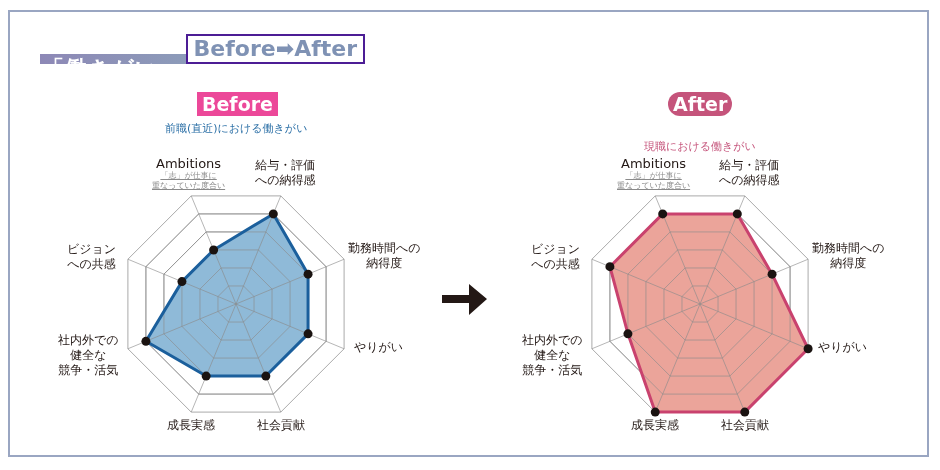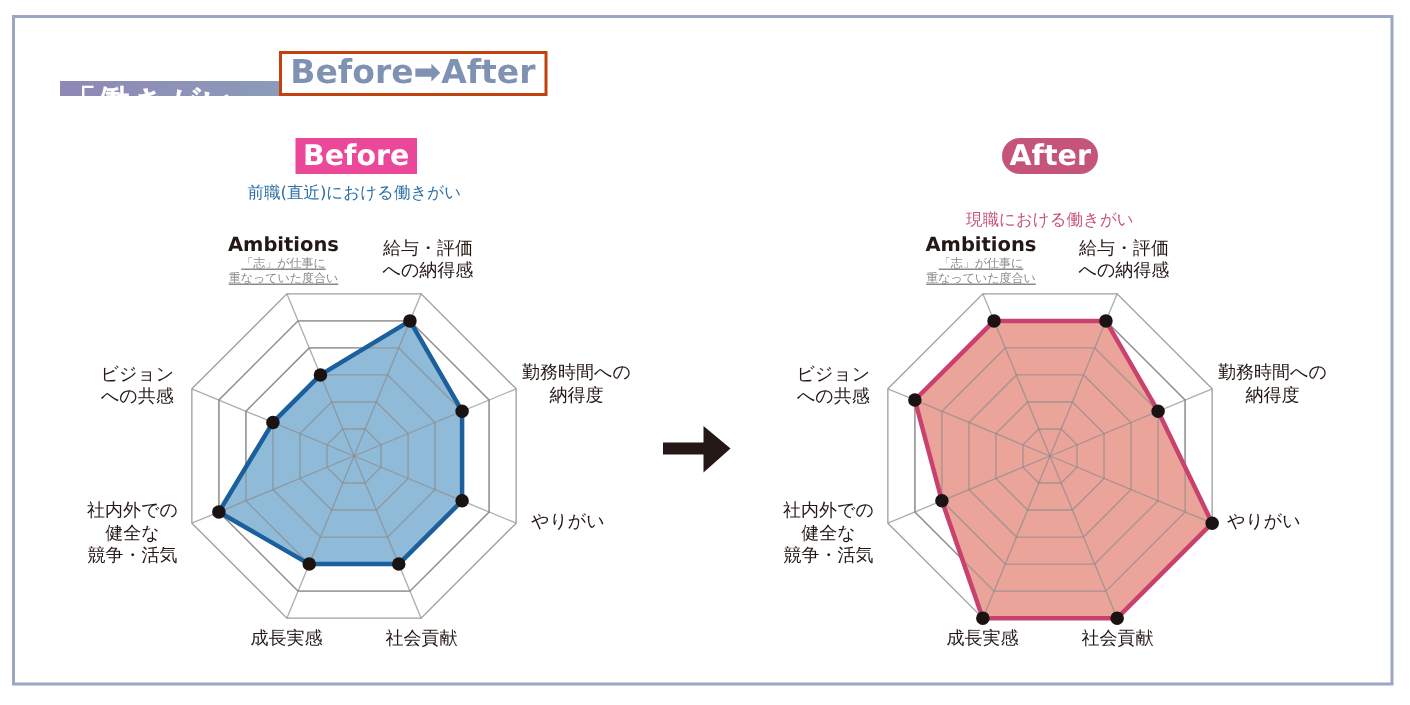"Before➡After" .title-right { border: 2px solid #c2410c -> 2px solid #4c1d95 }
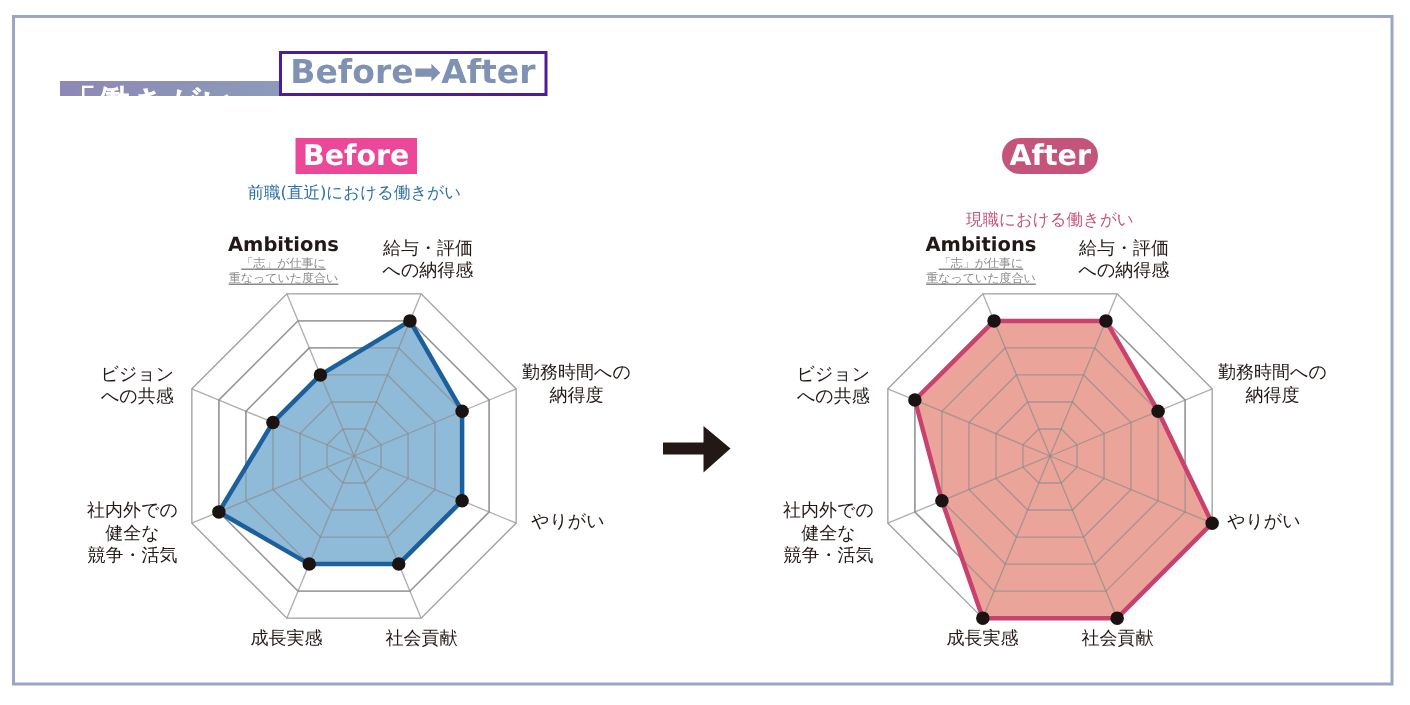"Ambitions" .lbl .en { font-weight: bold -> normal }
